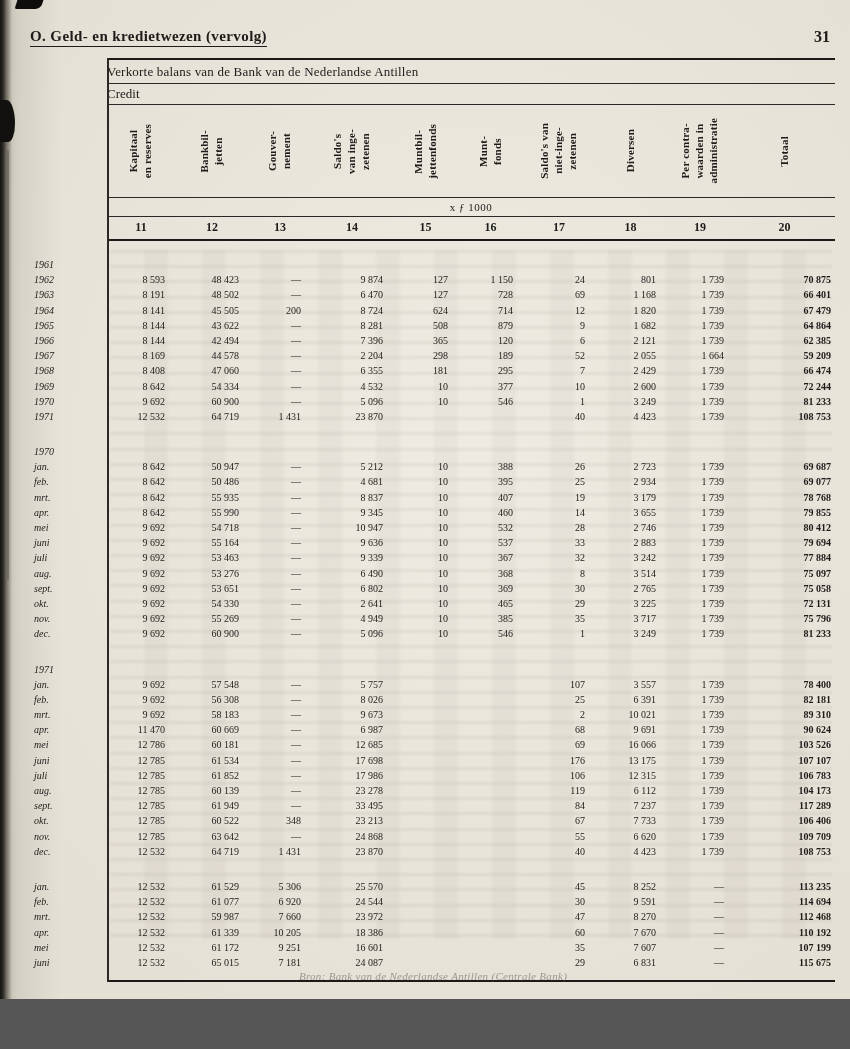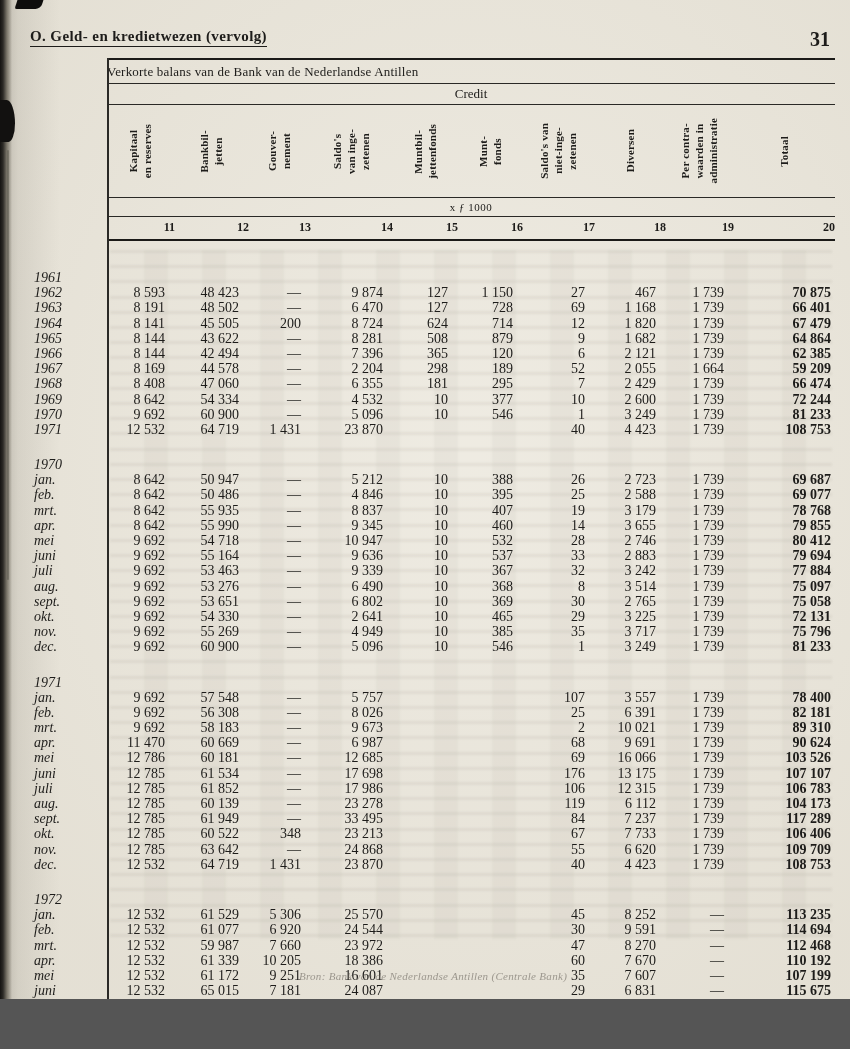"31" .page-number { font-size: 20px -> 16px }
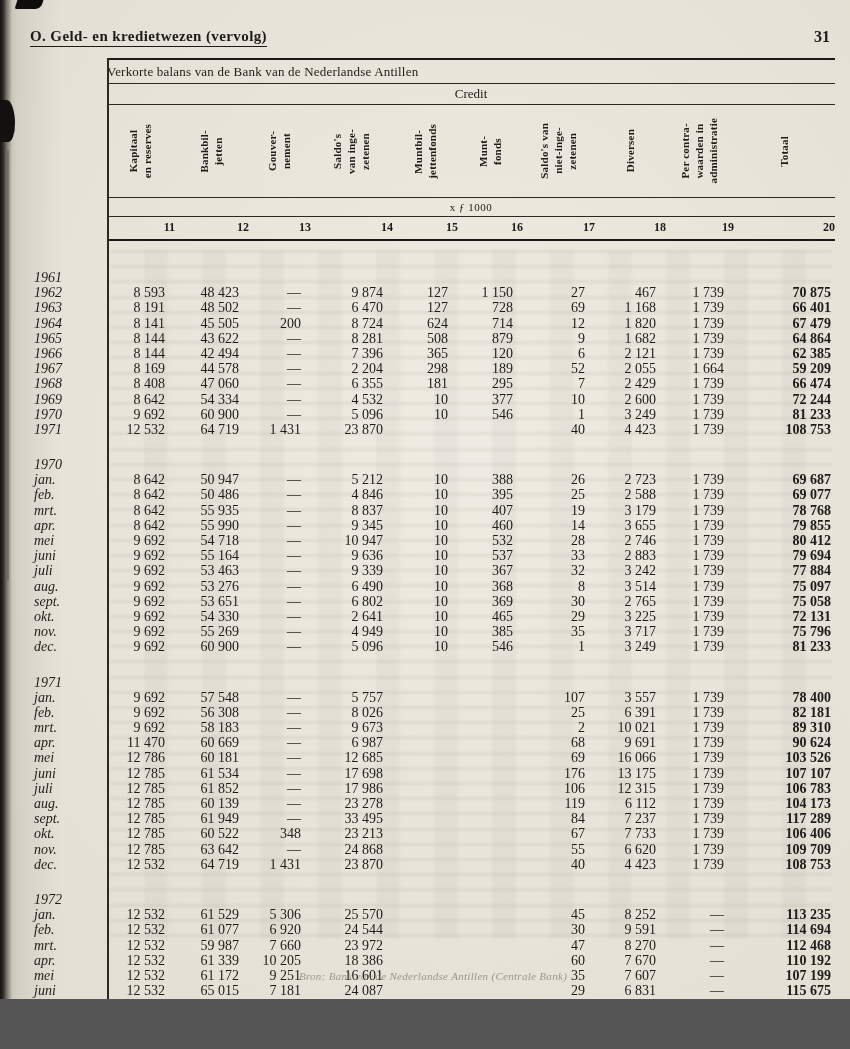"Credit" .tbl-subtitle { text-align: center -> none }
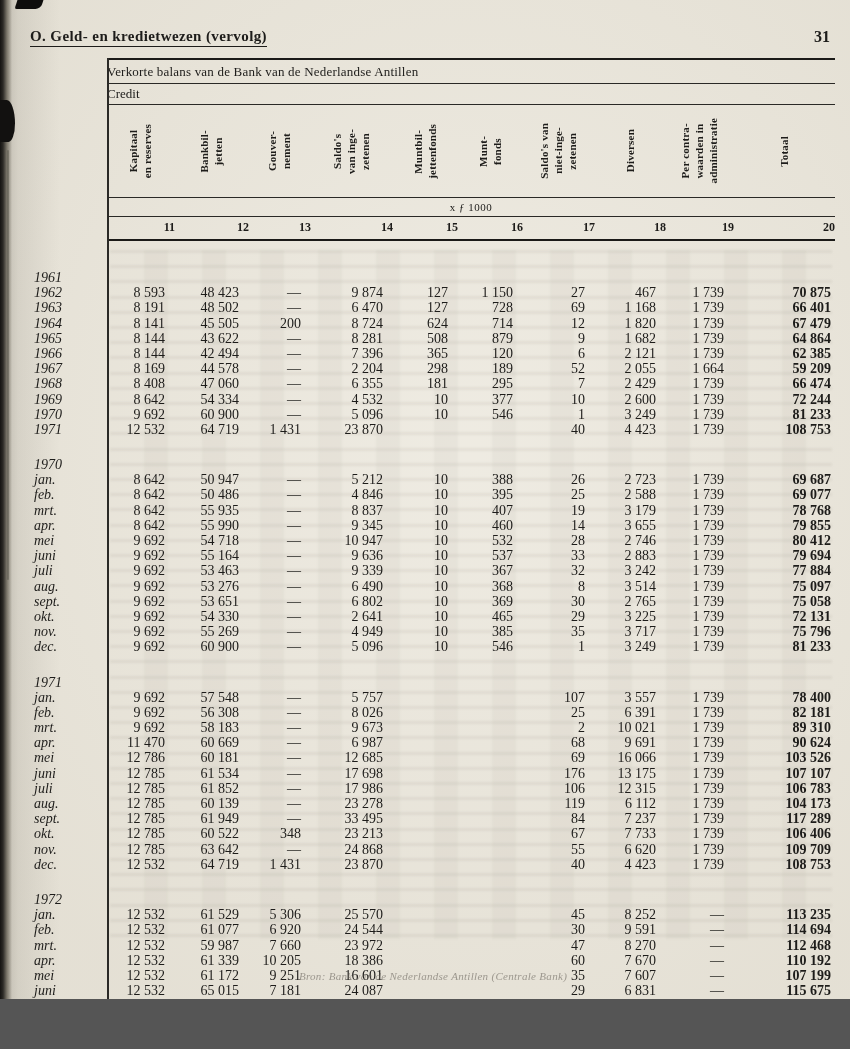"11" .col-num { text-align: right -> center }
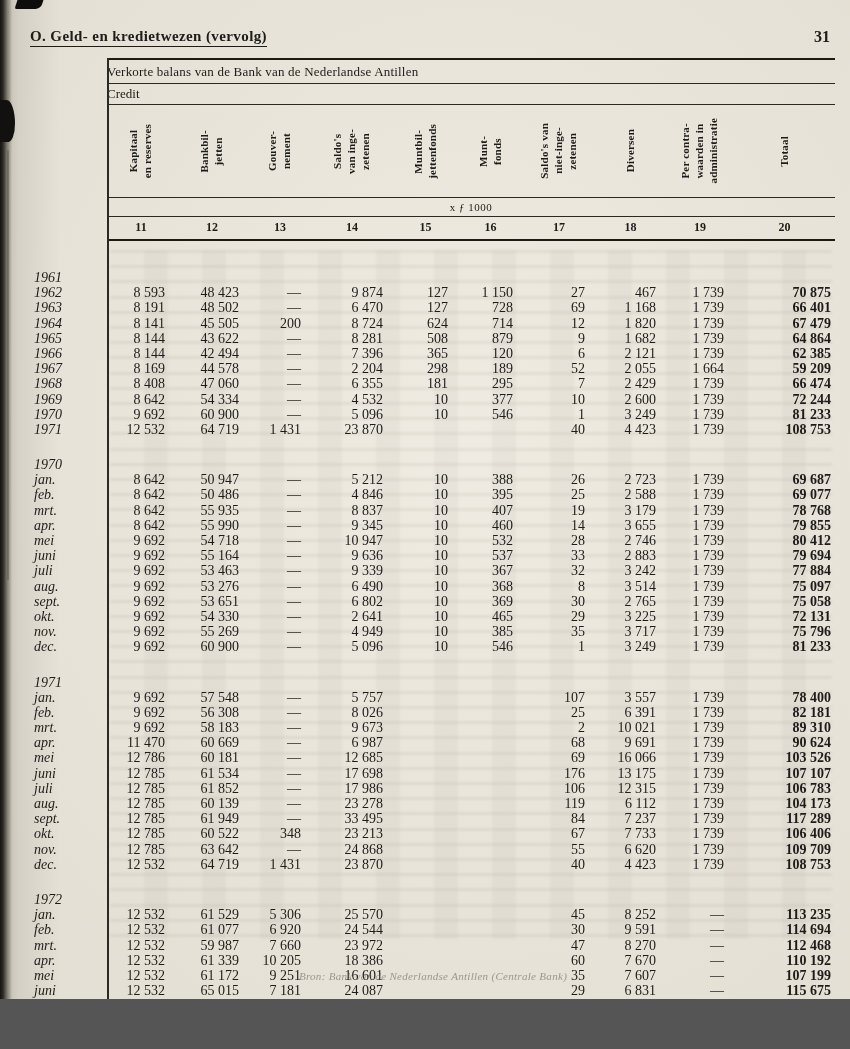"1961" .tbl-body { font-size: 14px -> 10px; padding-top: 29px -> 16px }
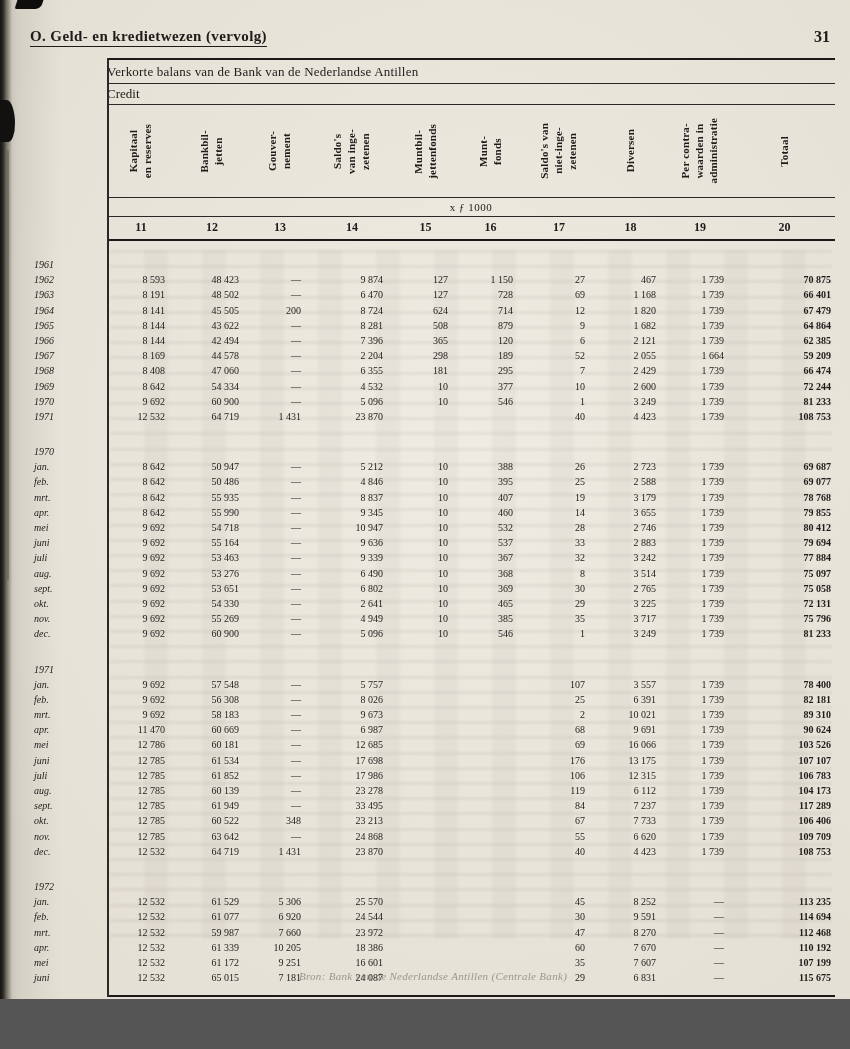"27" div.c { text: 27 -> 24 }
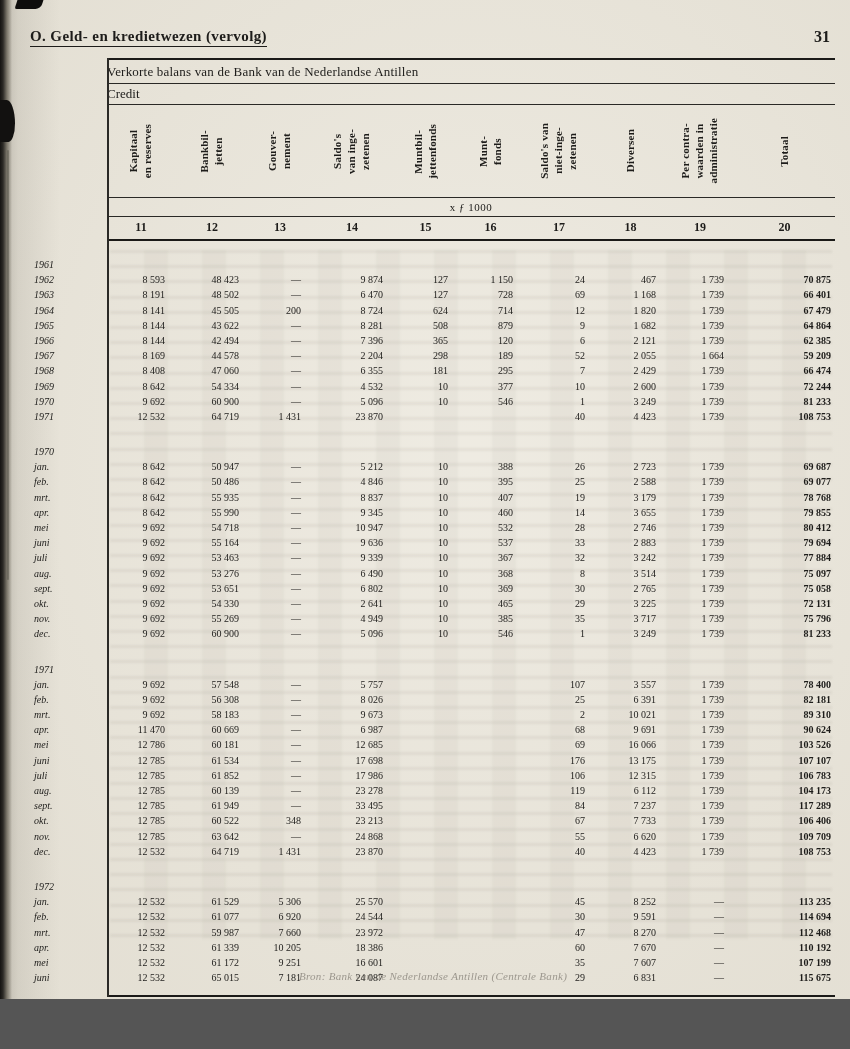"467" div.c { text: 467 -> 801 }
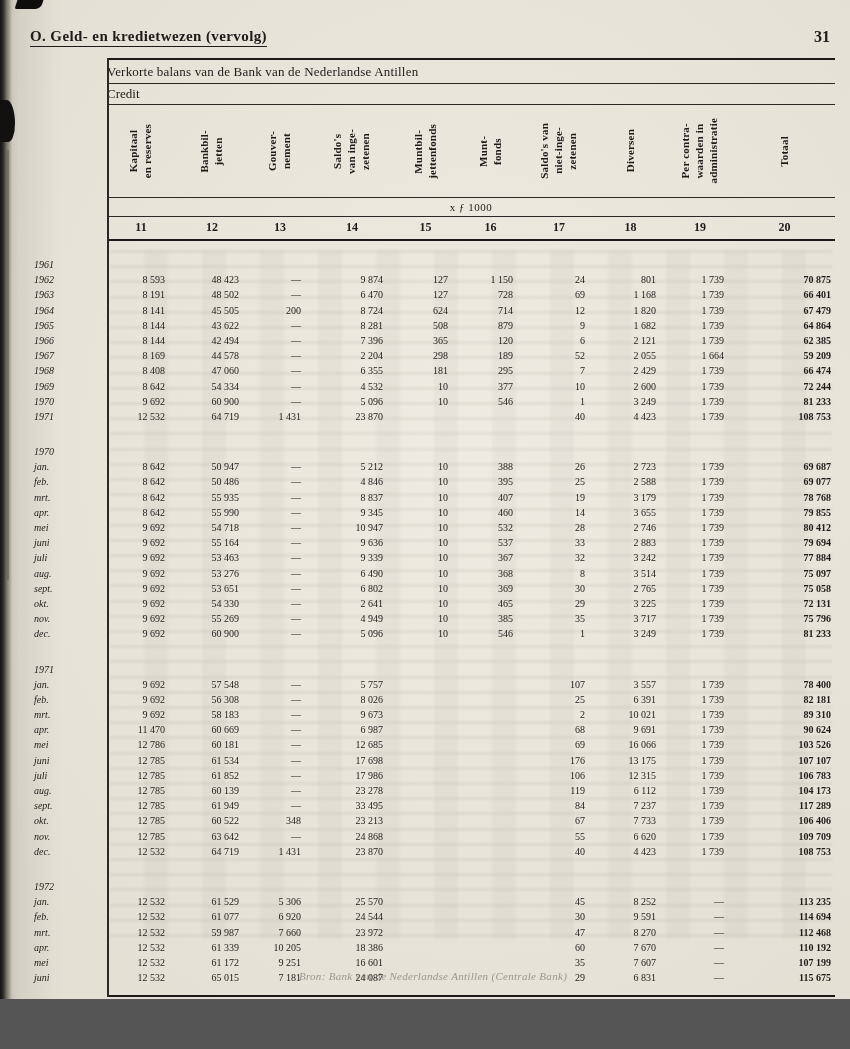"4 846" div.c { text: 4 846 -> 4 681 }
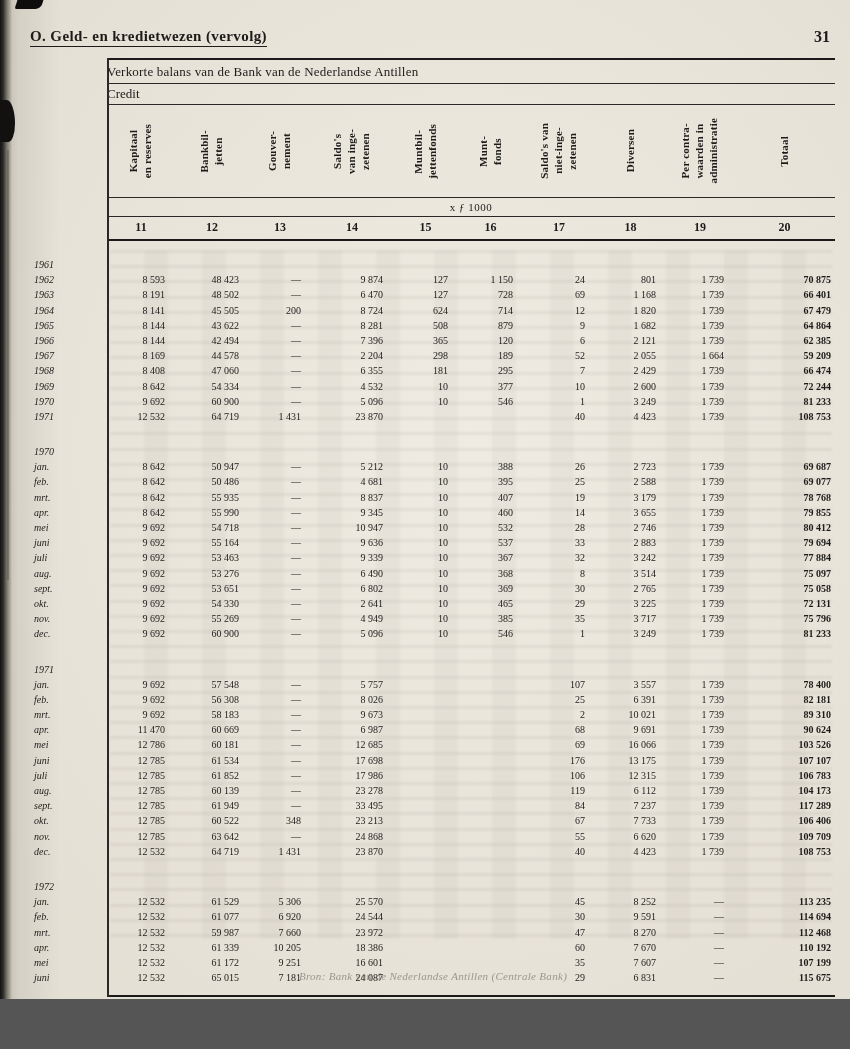"2 588" div.c { text: 2 588 -> 2 934 }
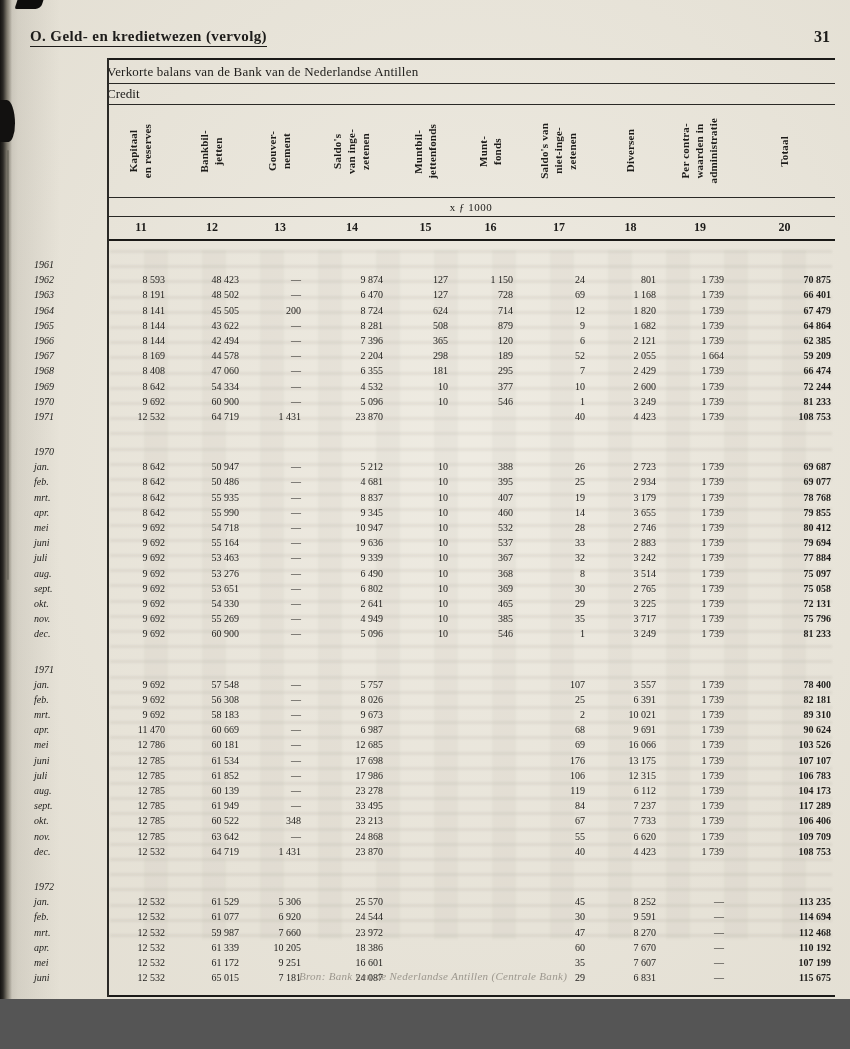"1972" div.row { html: <div> <div>1972</div> <div></div> <div></div> <div></div> <div></div> <div></div> <div></div> <div></div> <div></div> <div></div> <div></div> </div> -> none }
